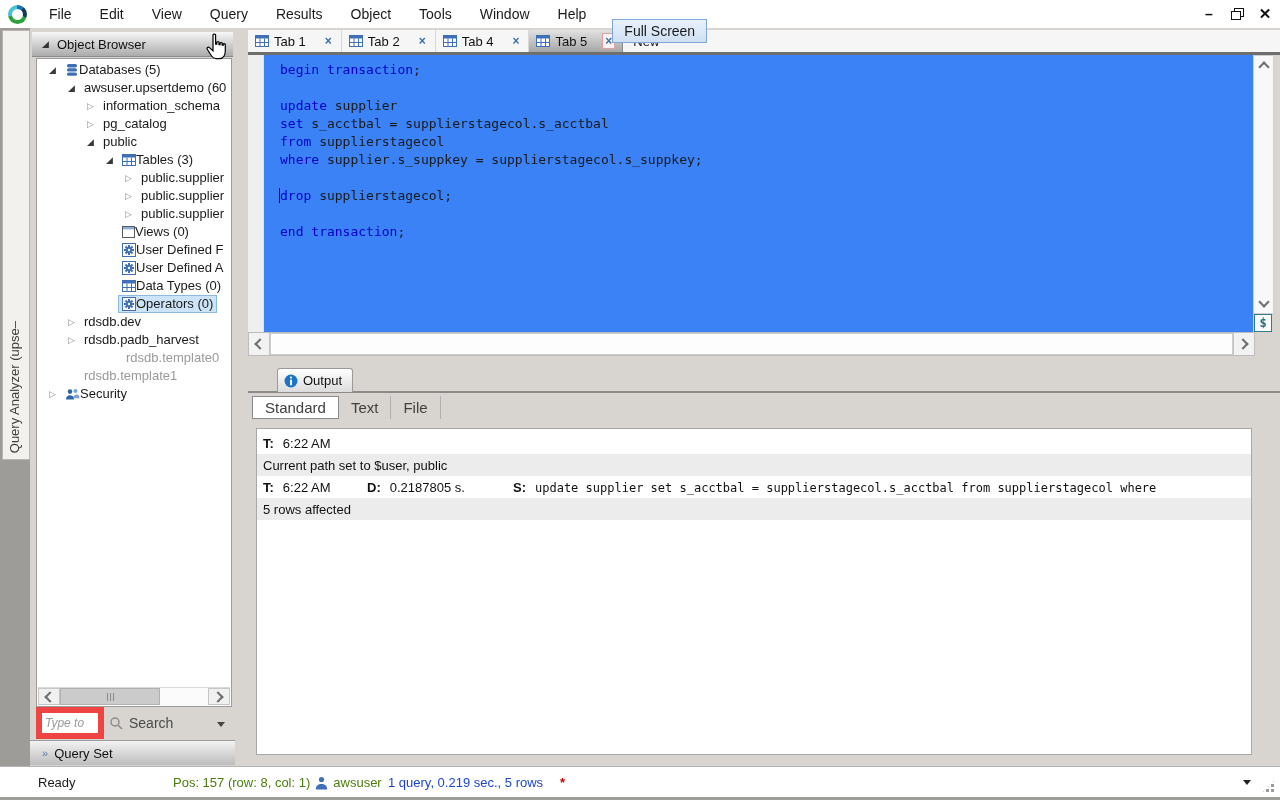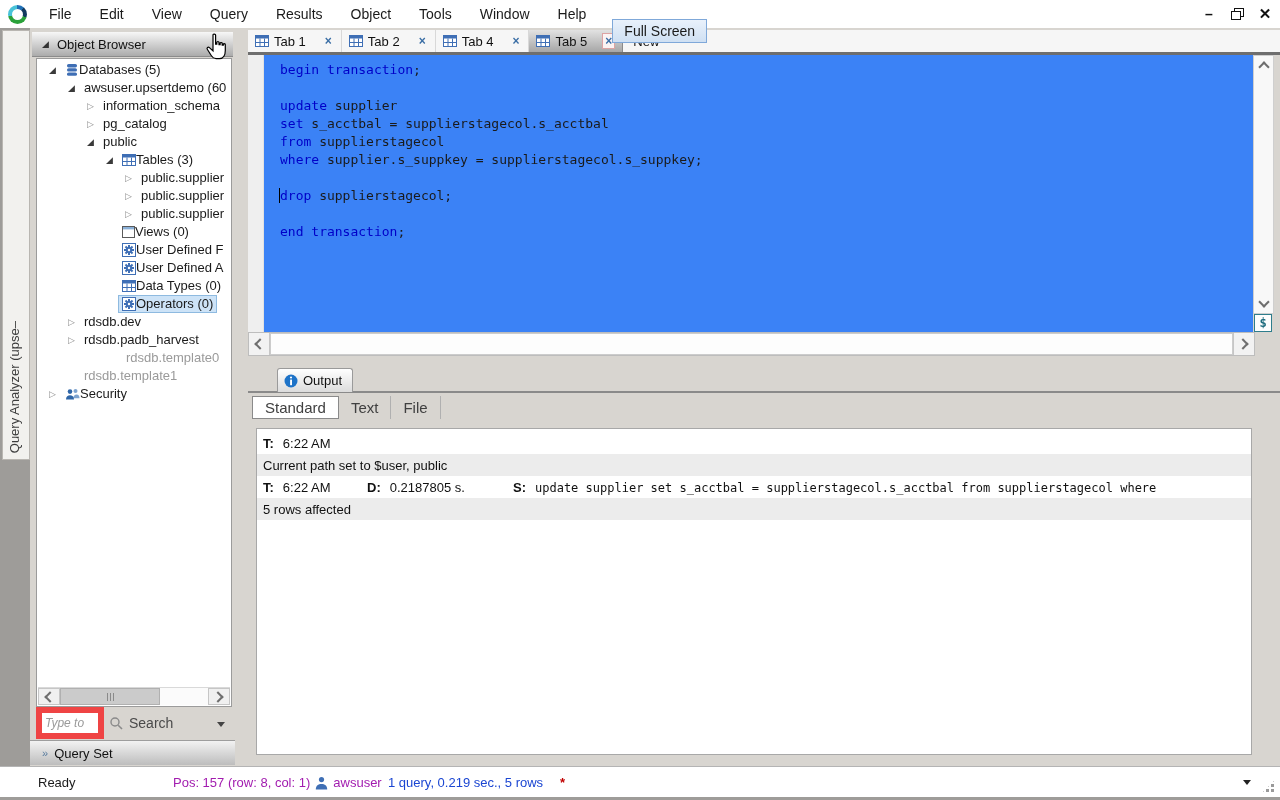"Pos: 157 (row: 8, col:" .st-pos { color: #a21caf -> #4d7c0f }
